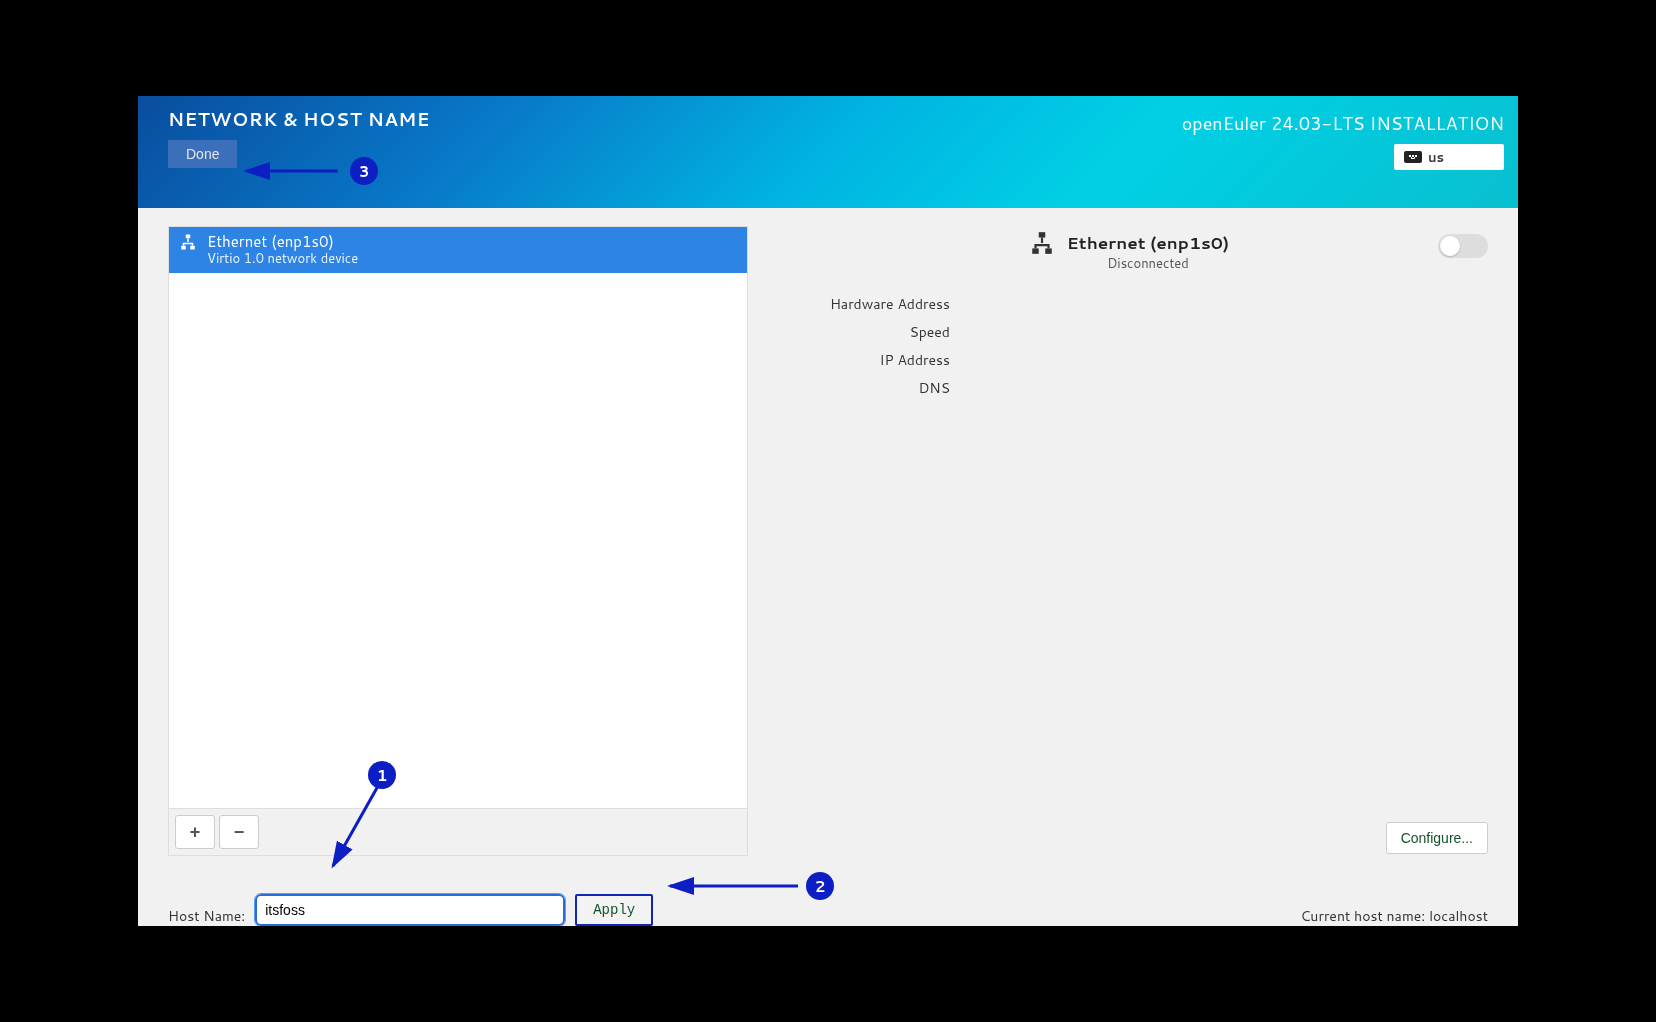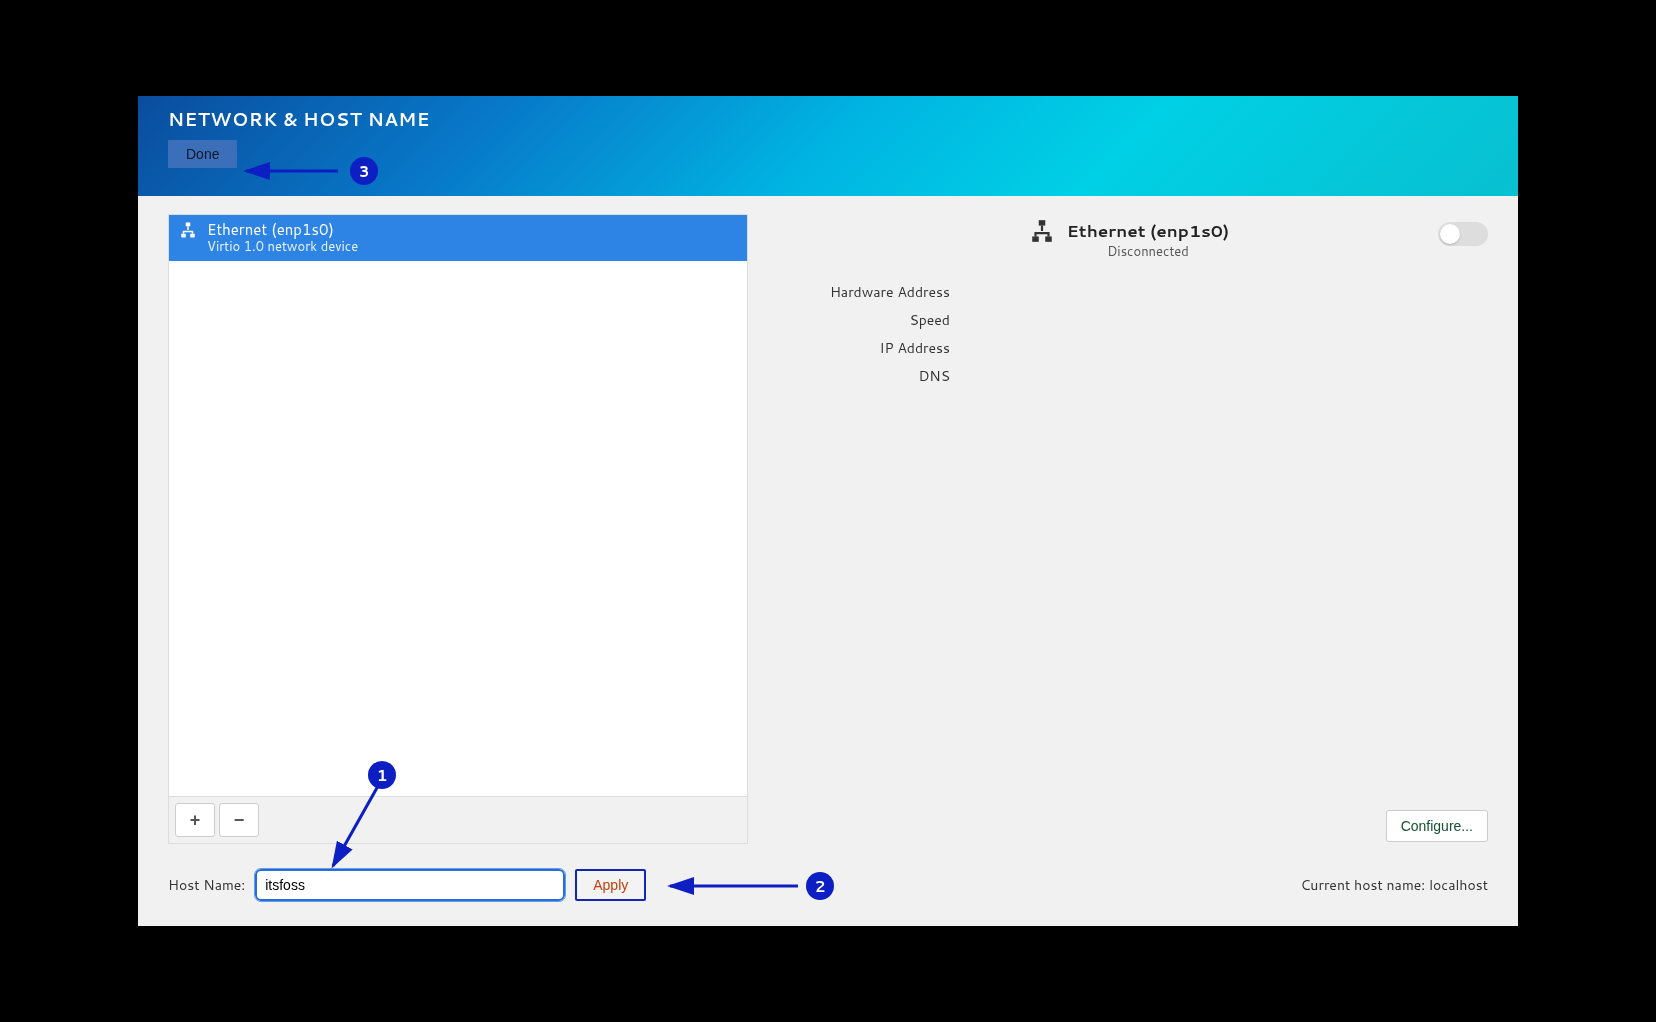"NETWORK & HOST NAME" .header { height: 100px -> 112px }
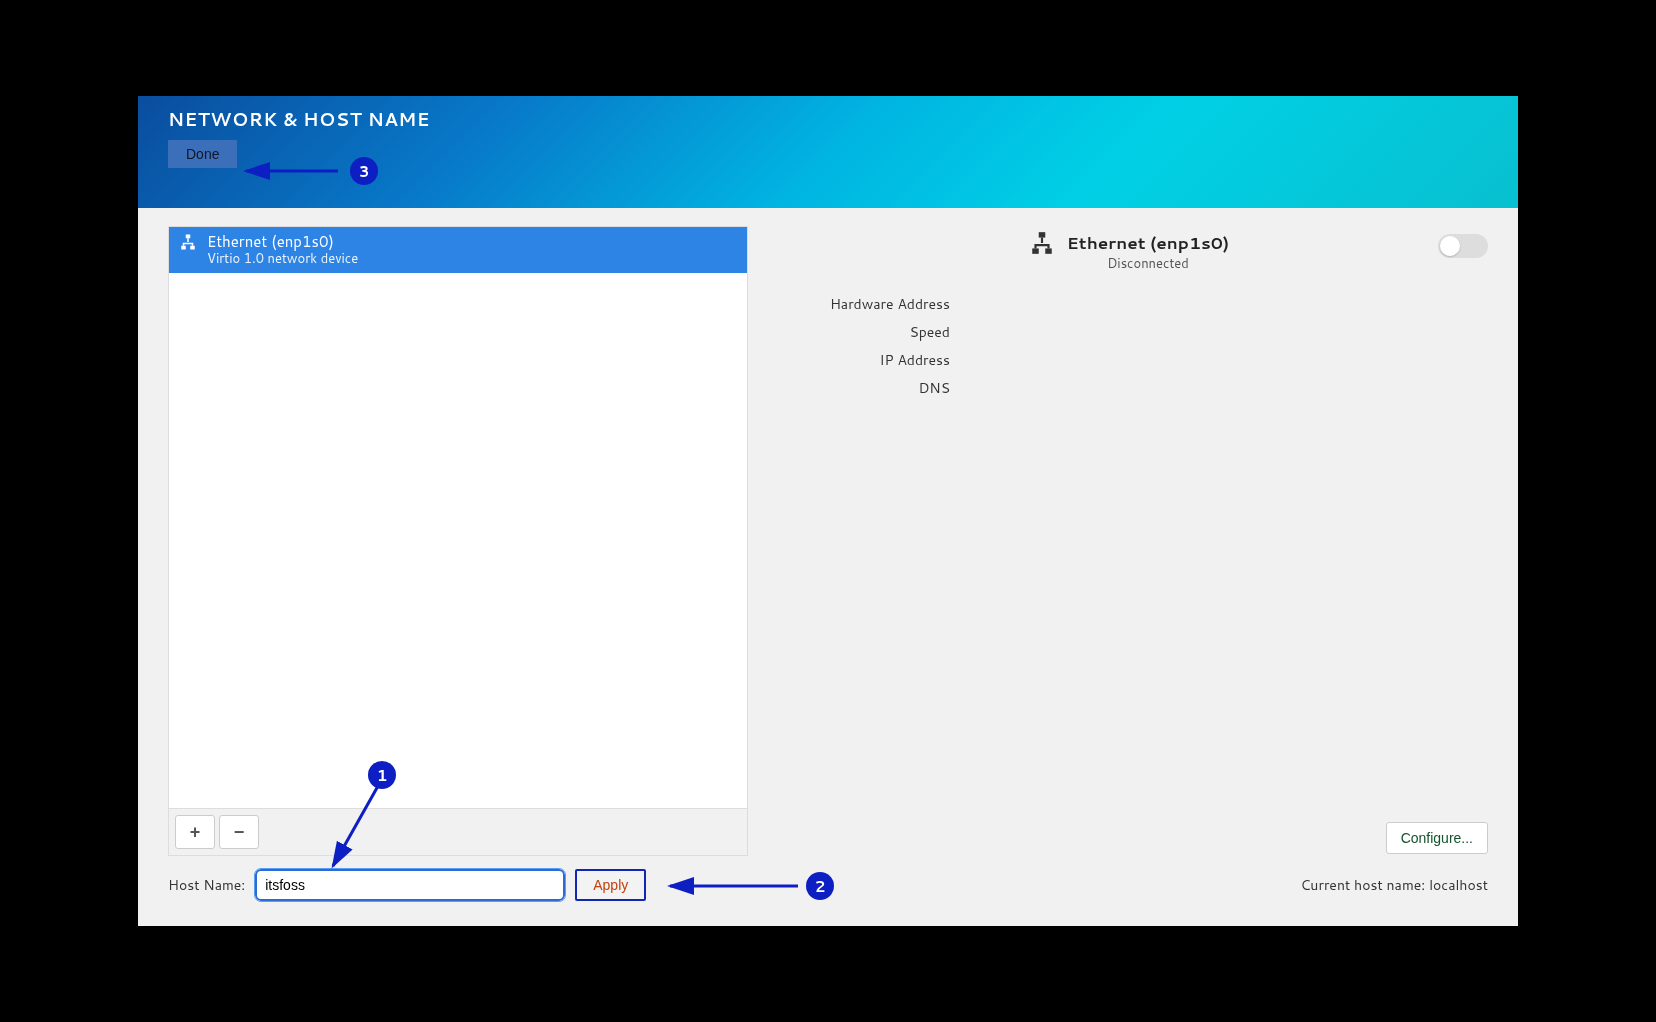"openEuler 24.03-LTS INSTALLATION" div.header-right { html: none -> <div> <div>openEuler 24.03-LTS INSTALLATION</div> <div> <span></span> <span>us</span> </div> </div> }
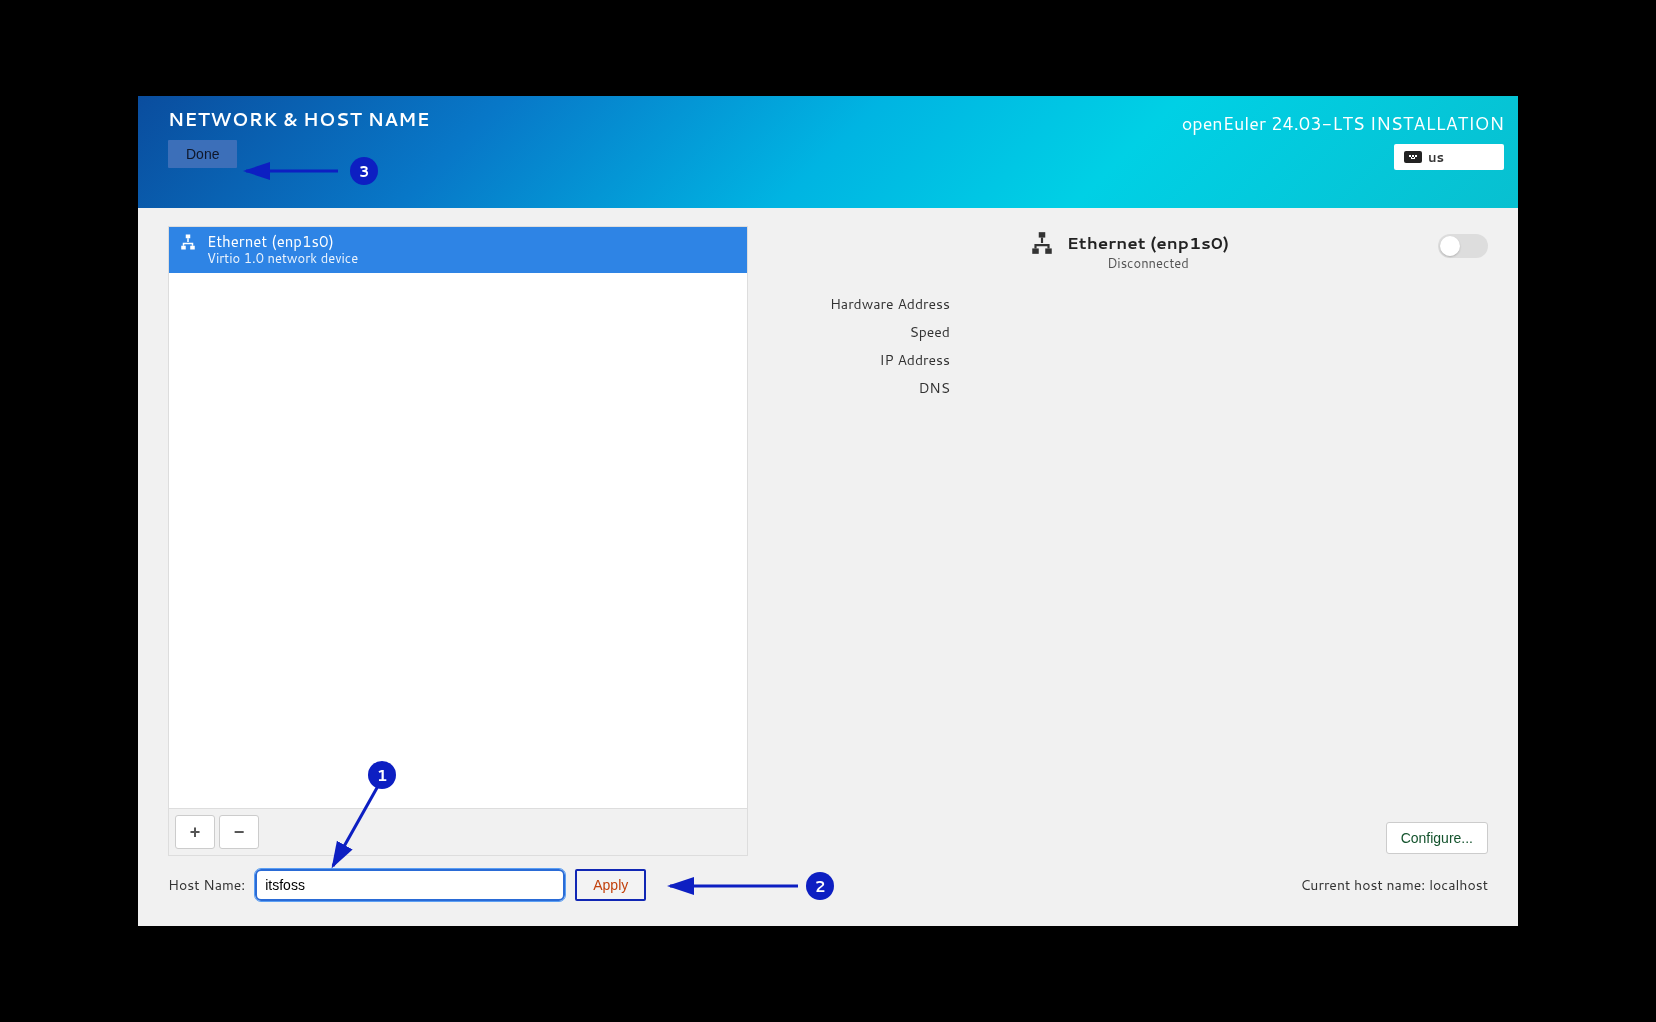"Done" .done-btn { color: #0f172a -> #e5e5e5 }
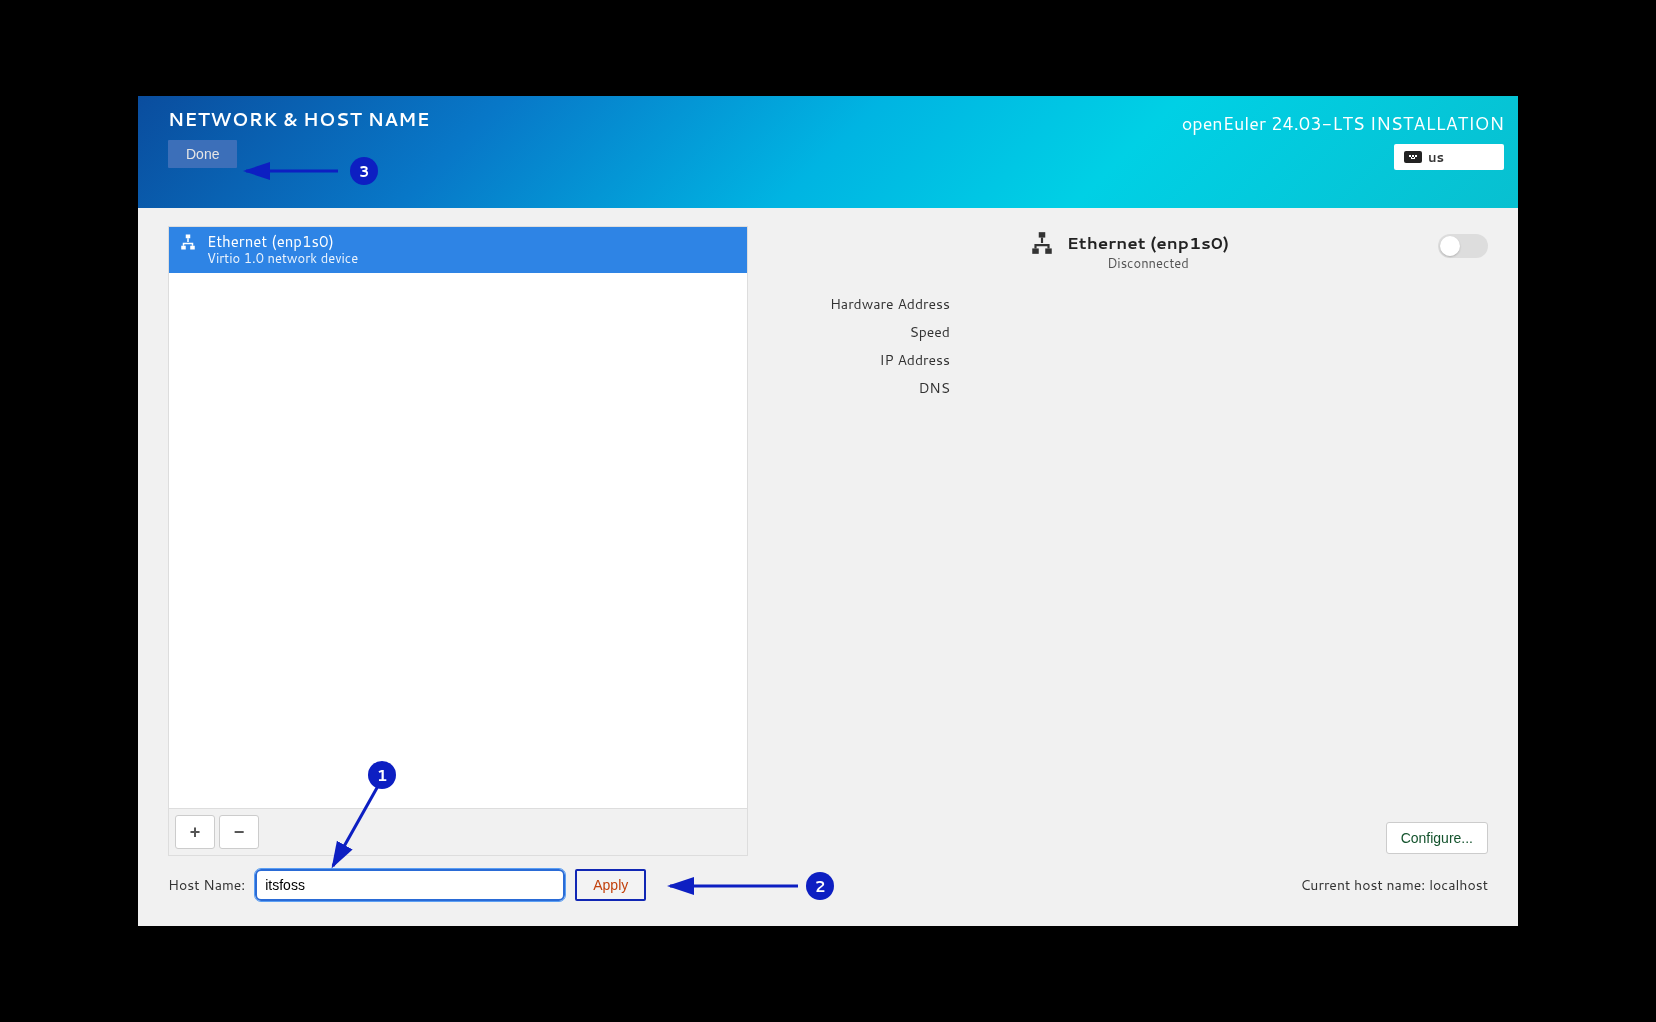"Host Name:" .hostname-bar { align-items: center -> flex-end }
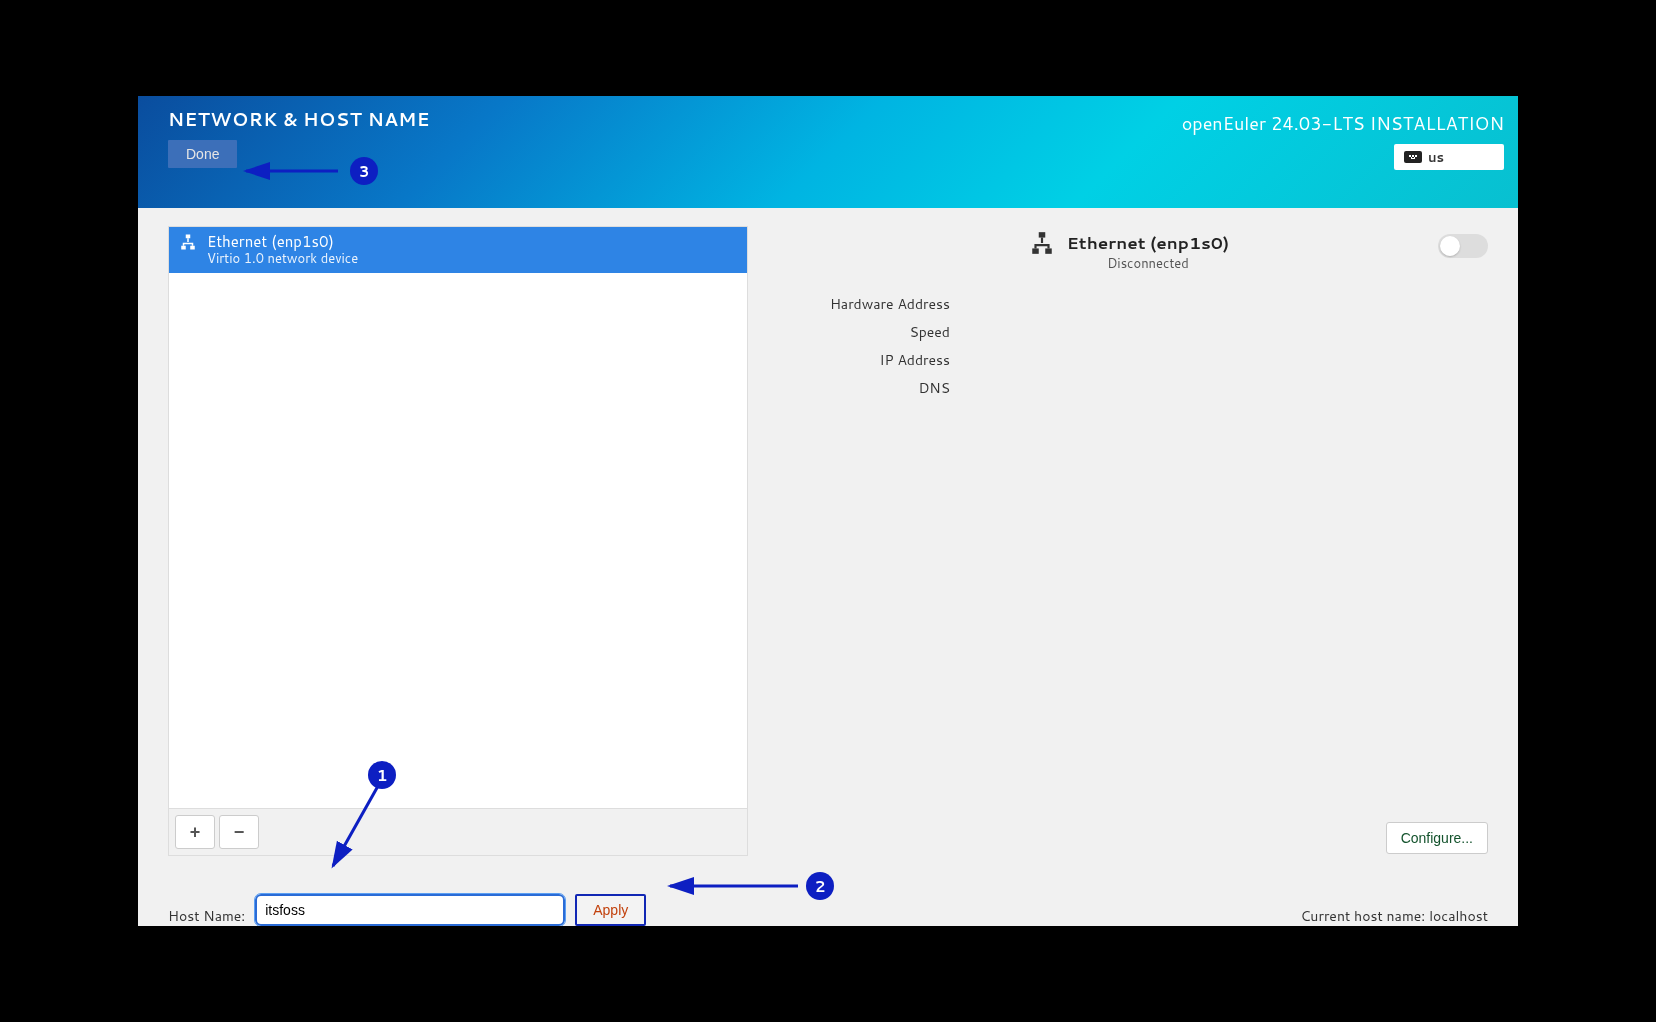"Apply" .apply-btn { color: #c2410c -> #14532d; font-family: none -> Liberation Mono, monospace }
